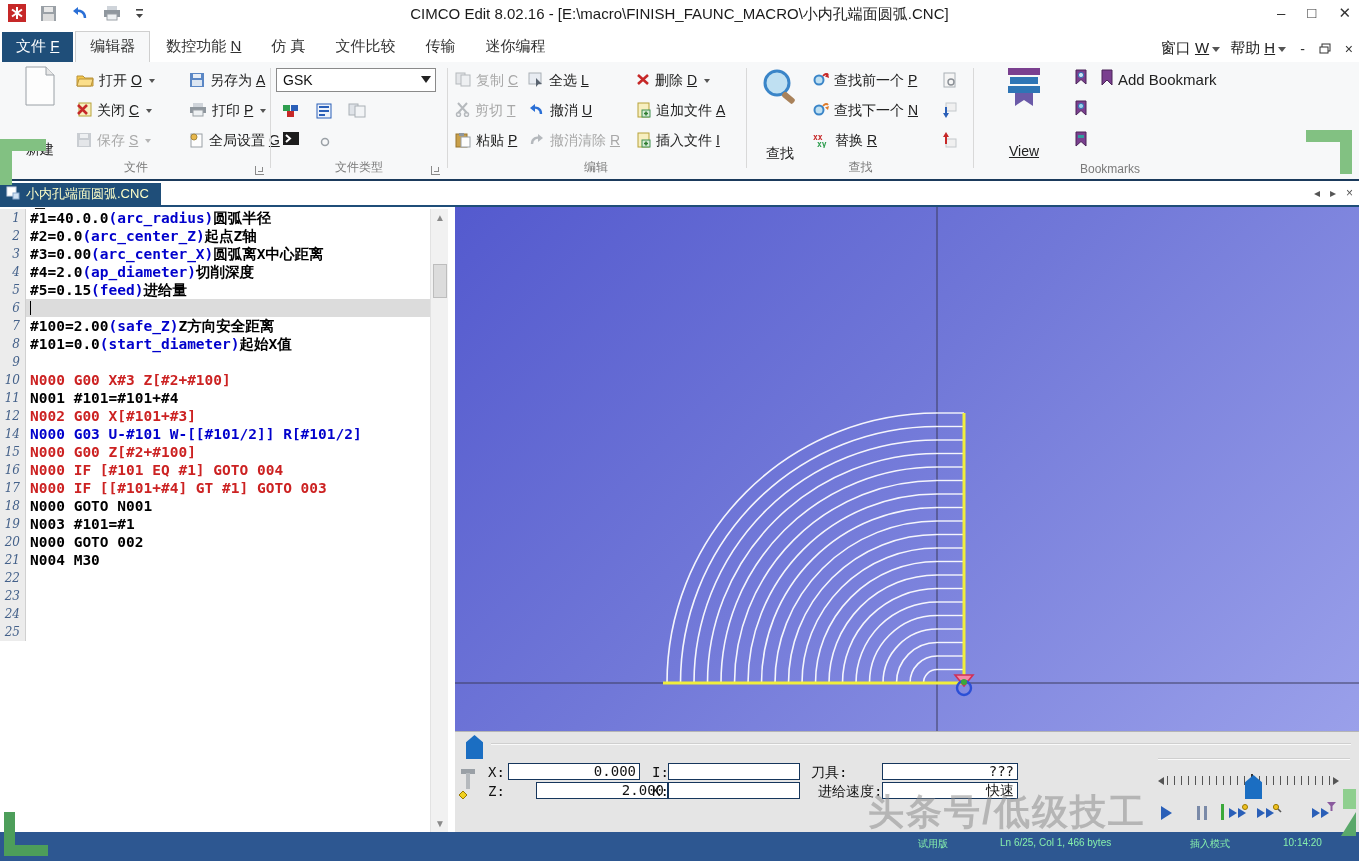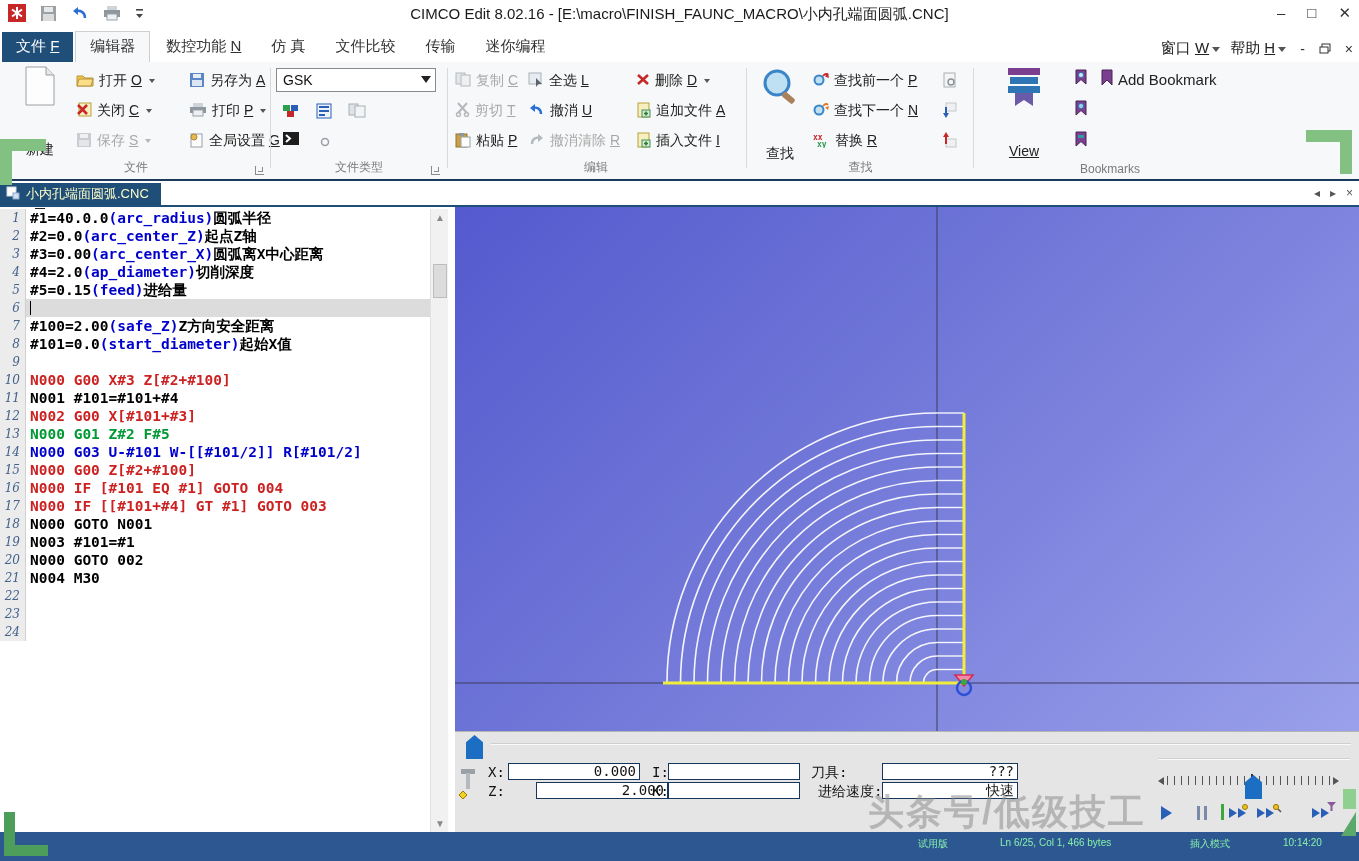"13" div.code-line { html: <div> <span>13</span> <span><span>N000 G01 Z#2 F#5</span></span> </div> -> none }
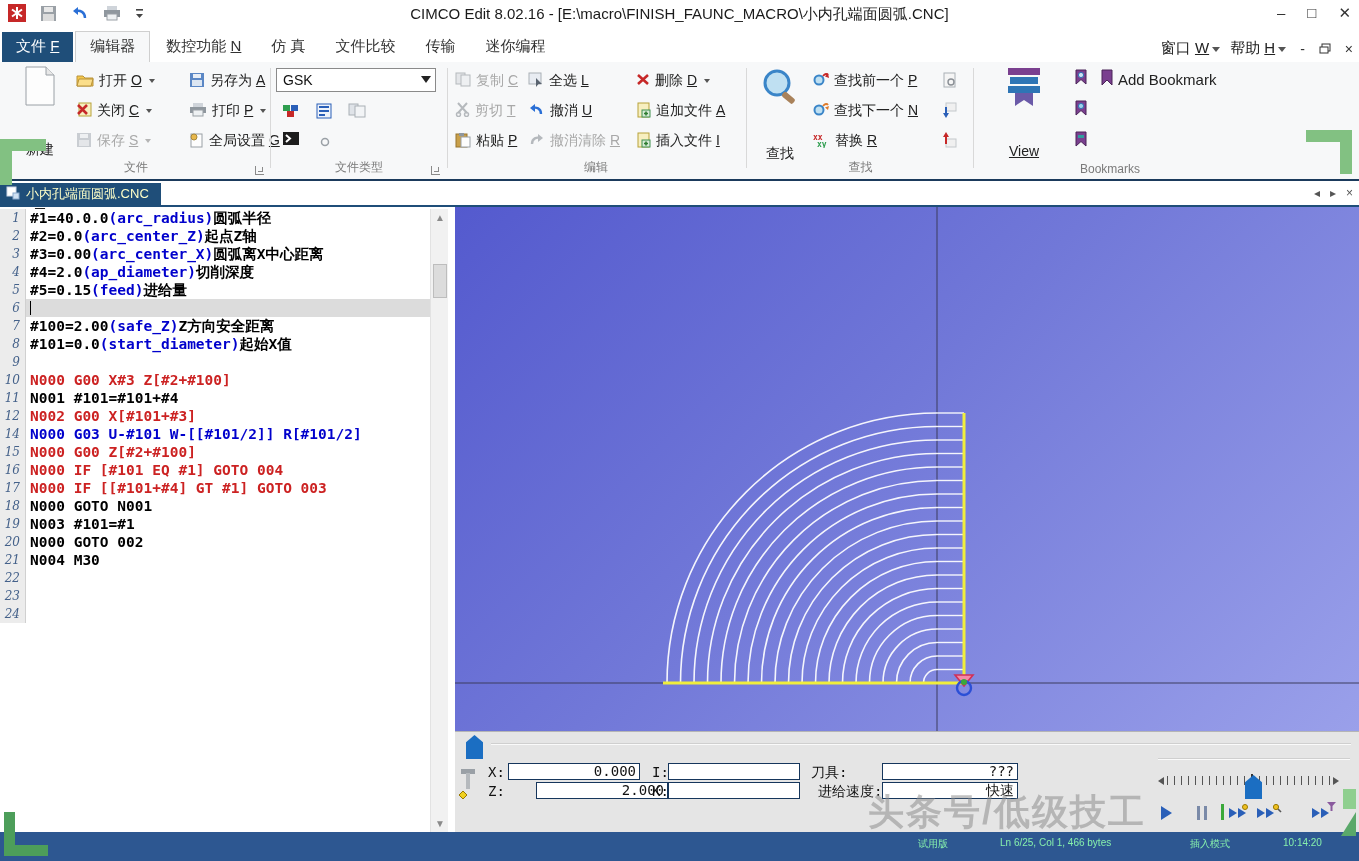"25" div.code-line { html: none -> <div> <span>25</span> <span></span> </div> }
